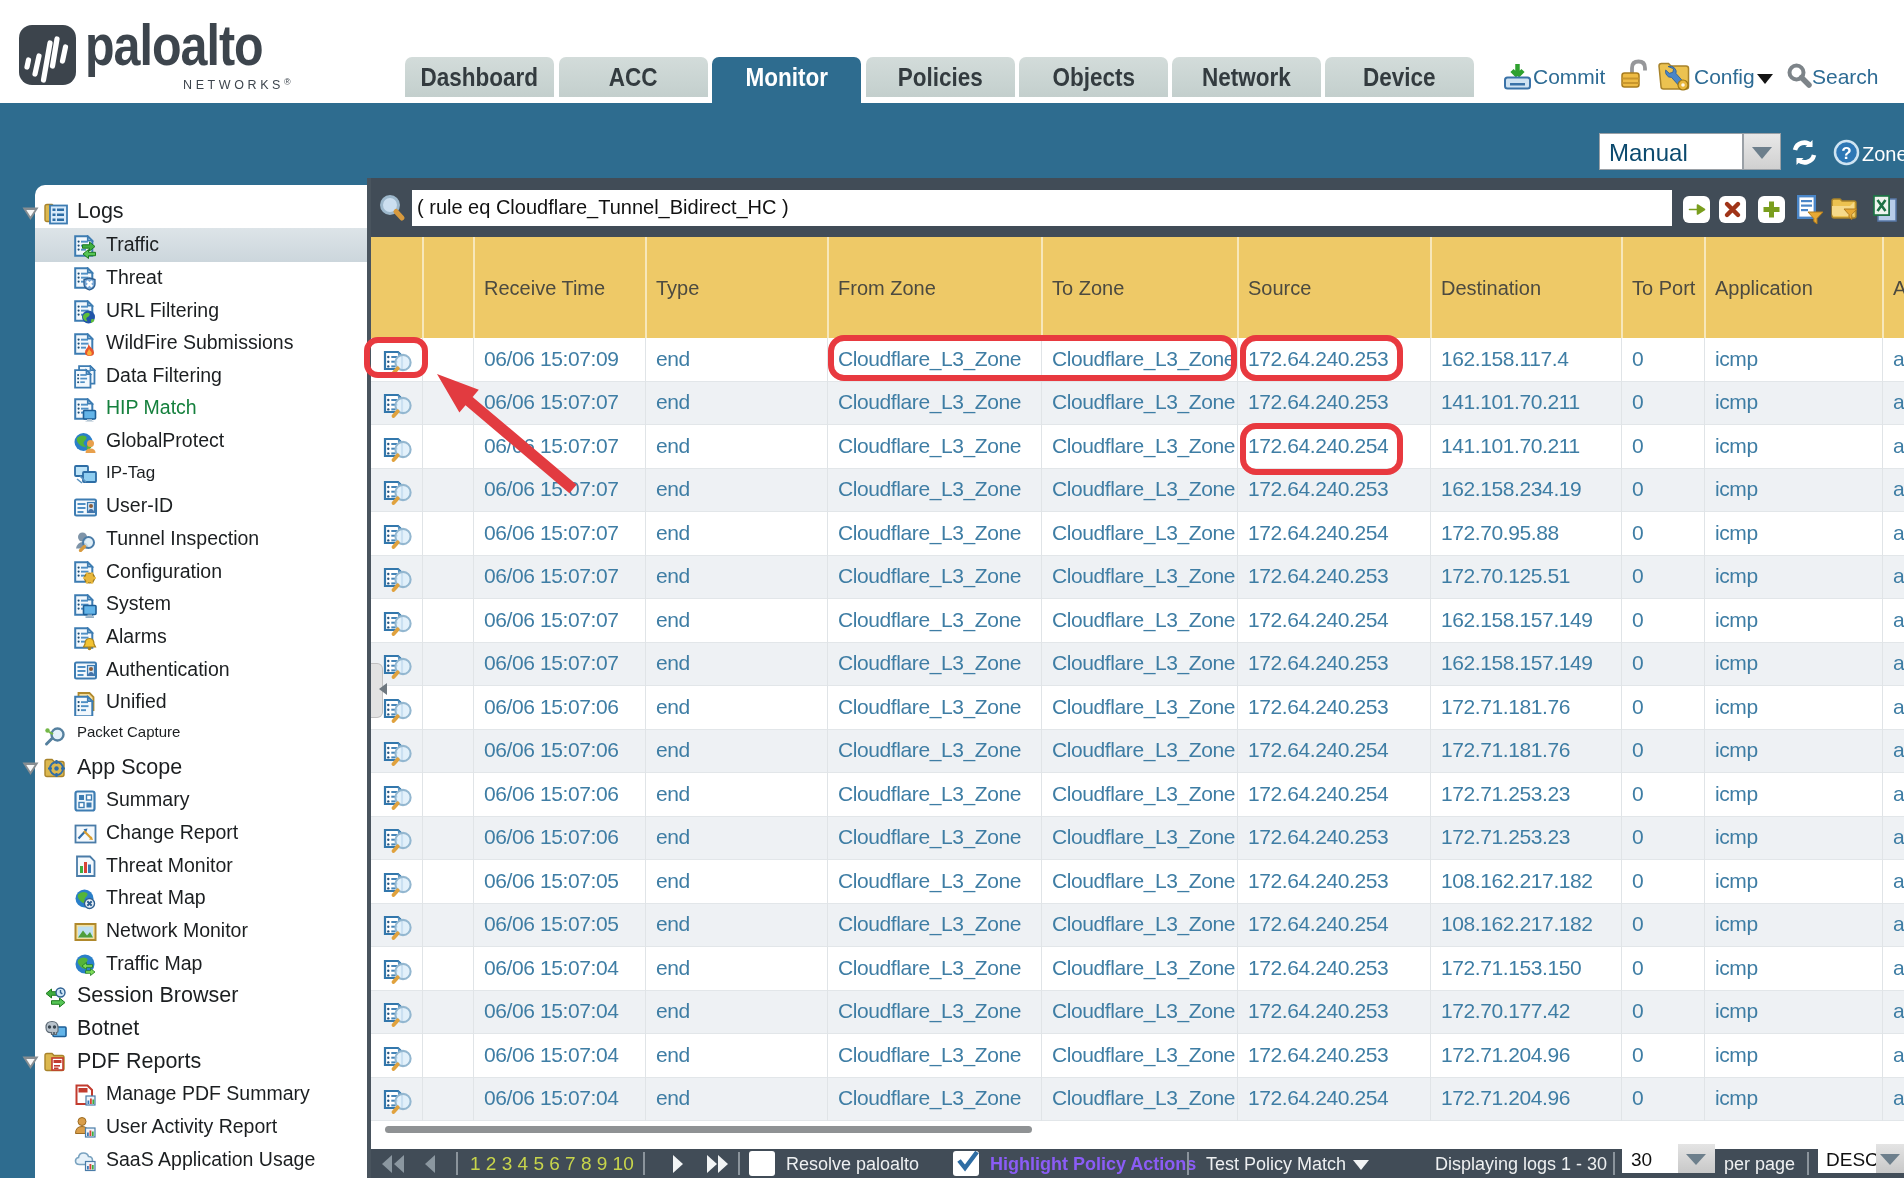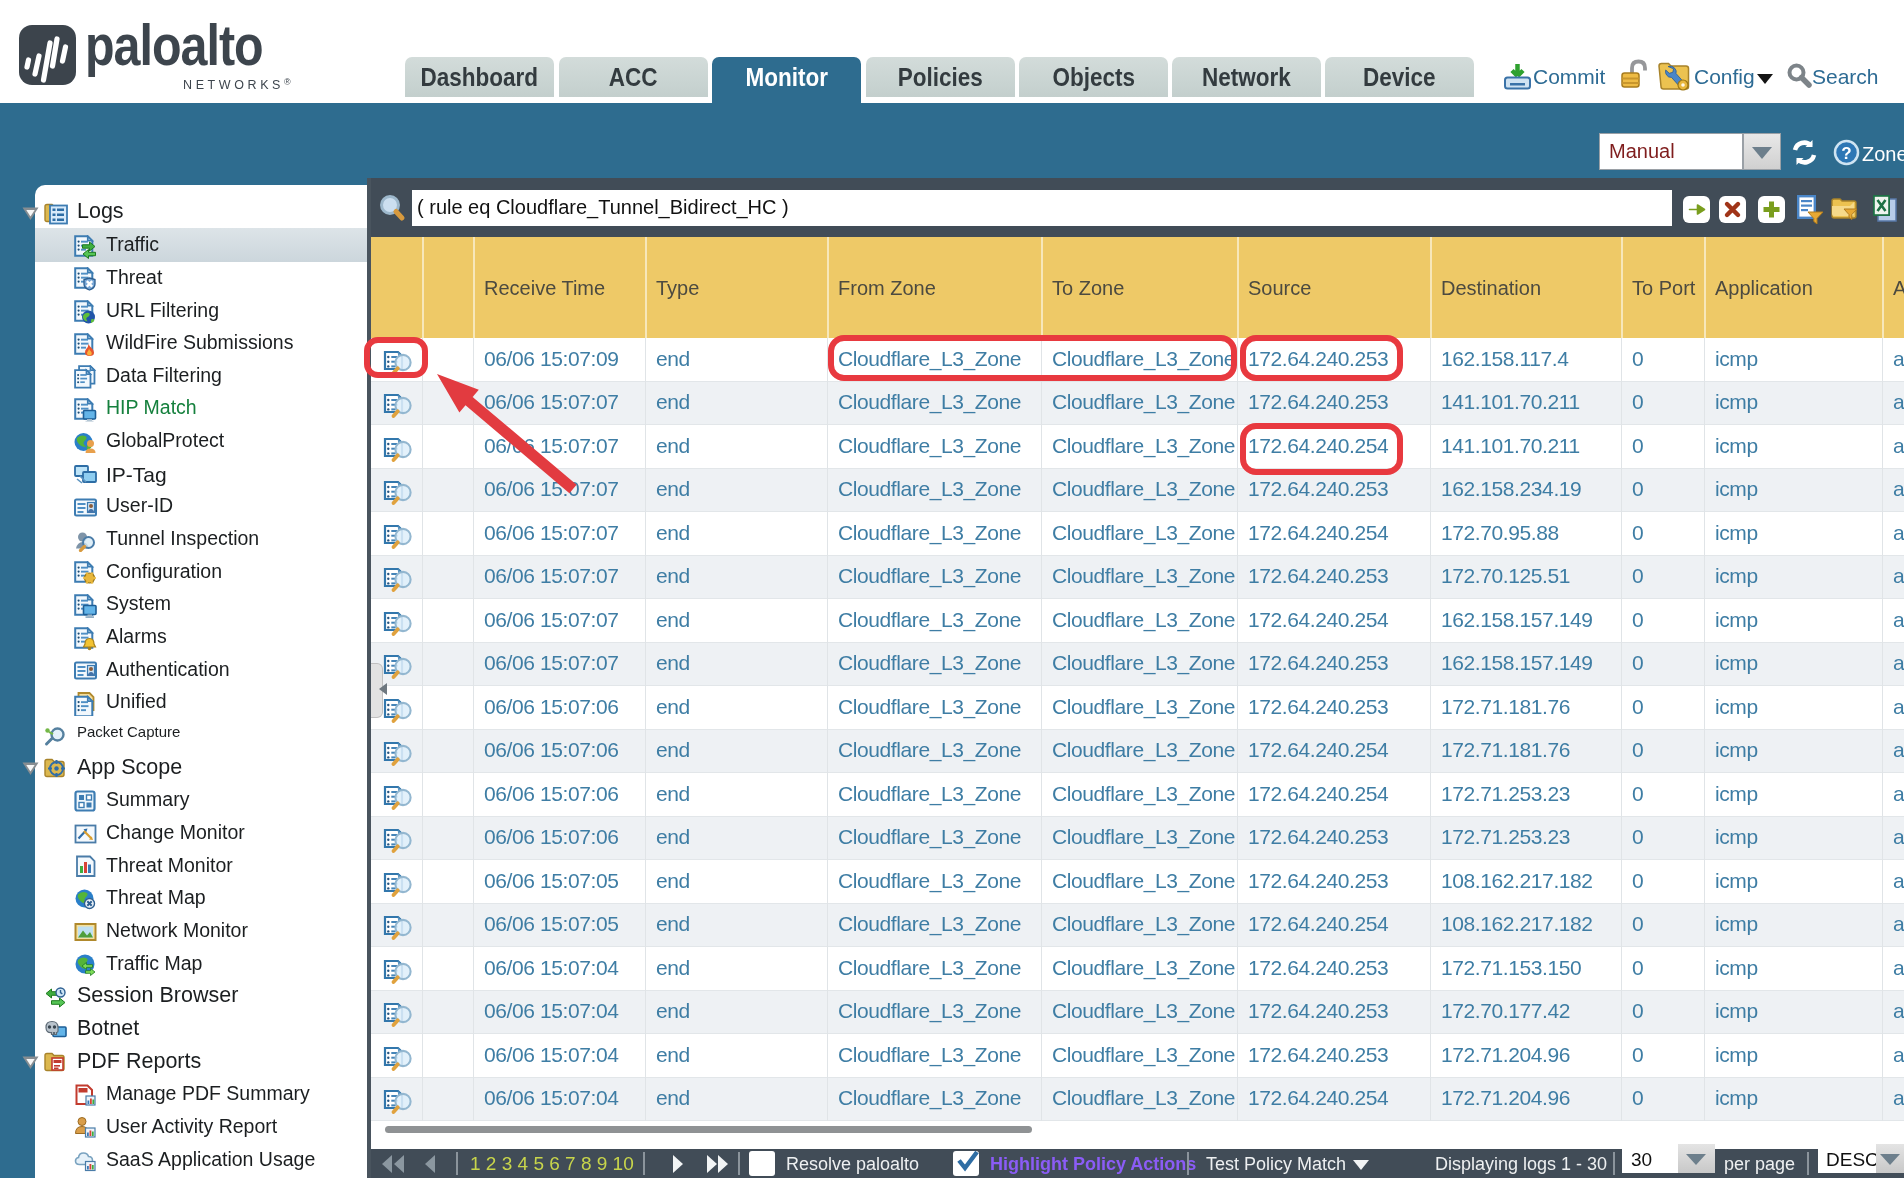"Manual" div { color: #7f1d1d -> #0c4a6e; font-size: 20px -> 24px }
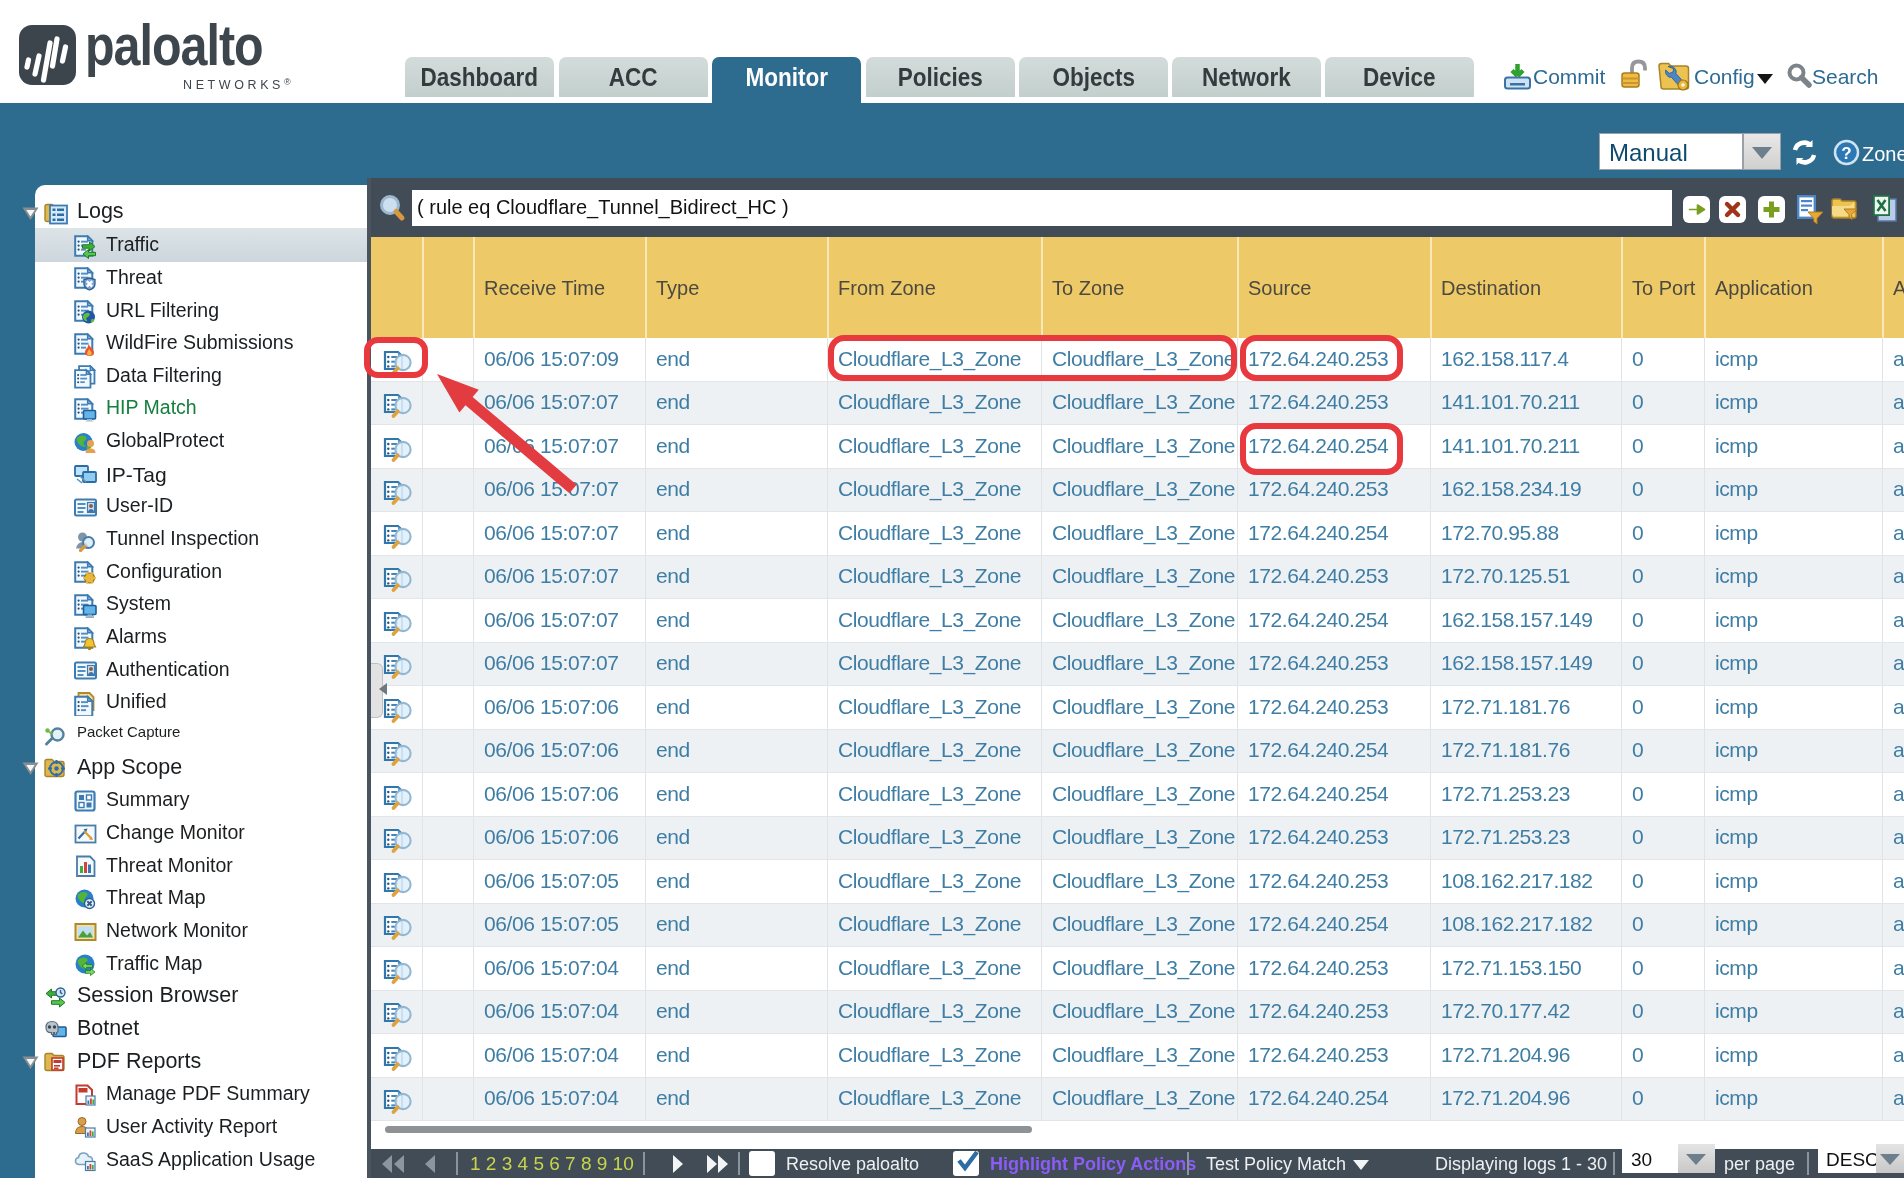"IP-Tag" div { font-size: 21px -> 17px }
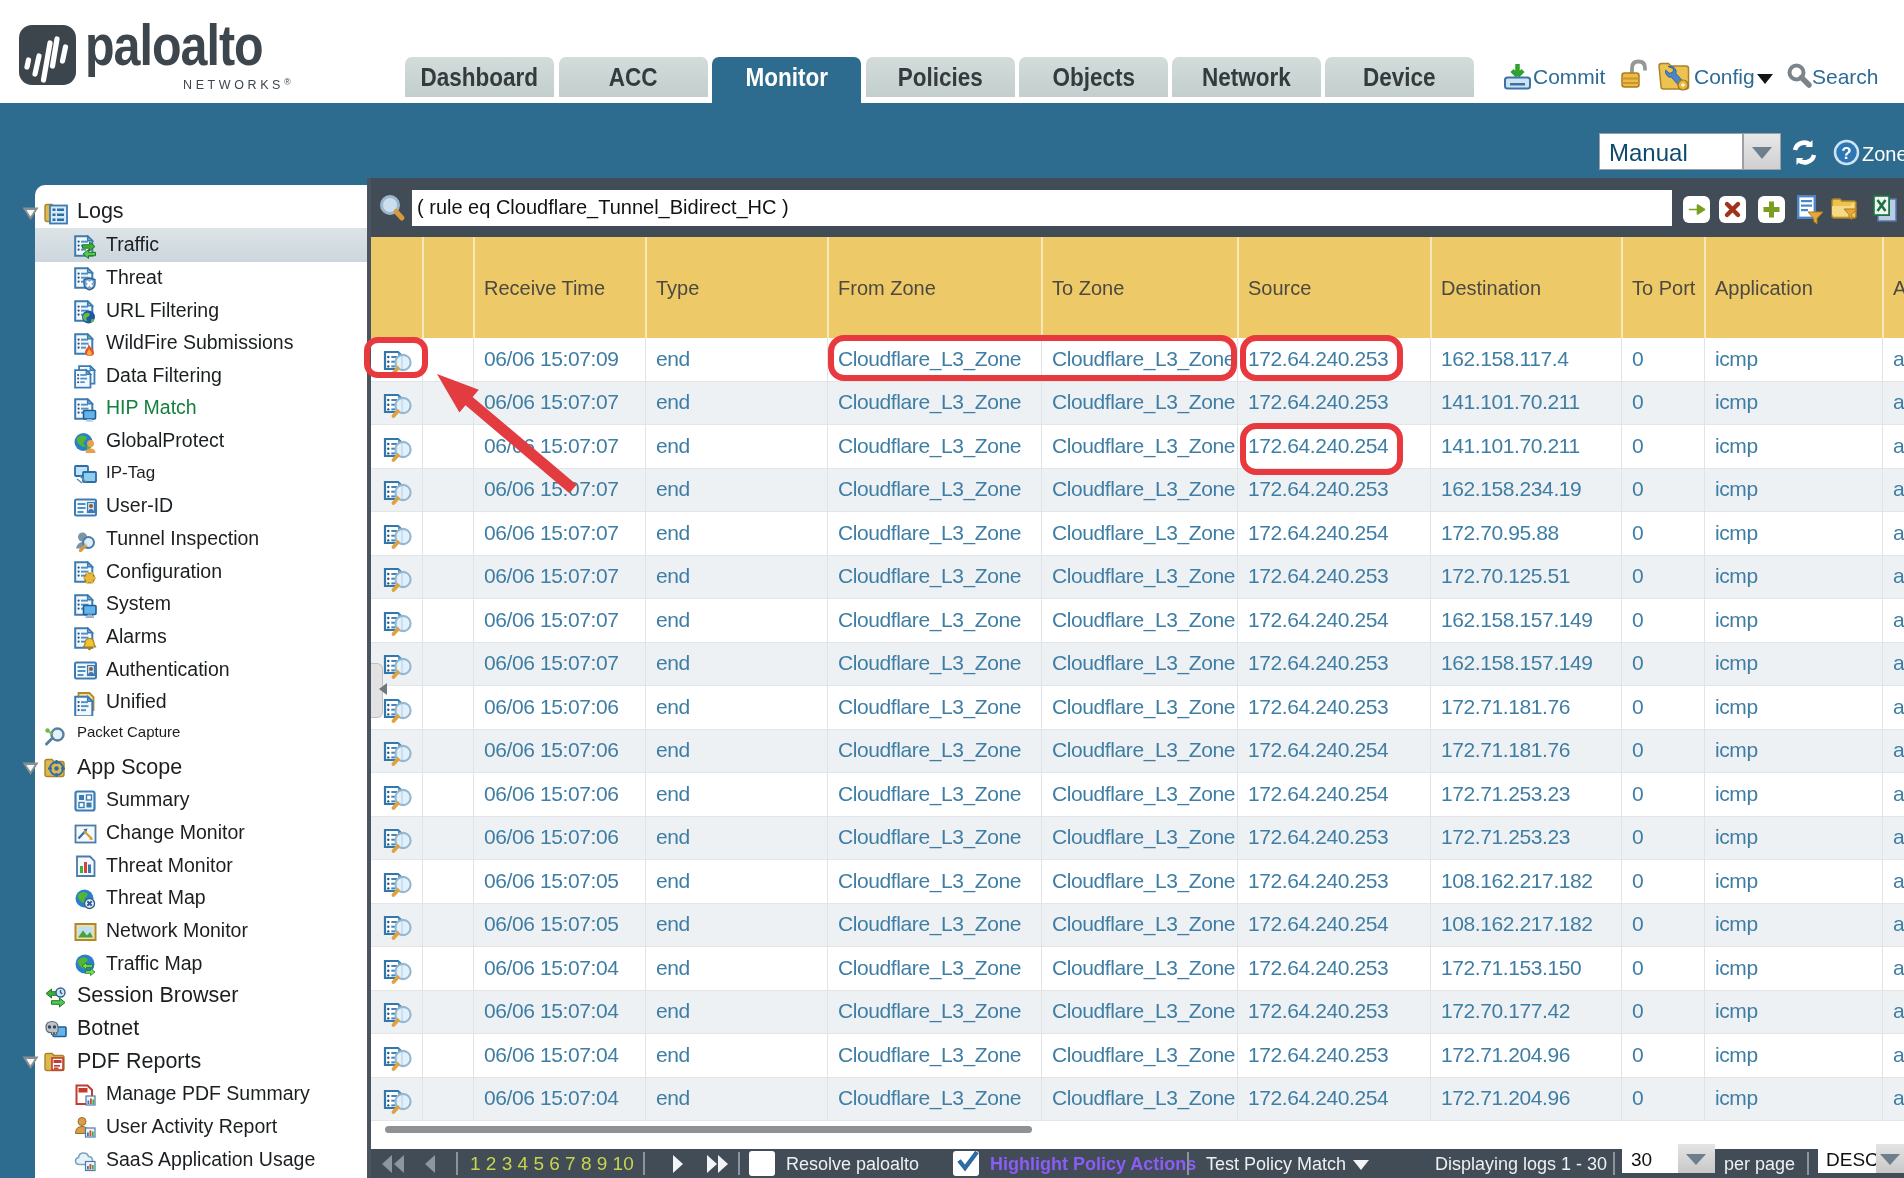"Change Monitor" div { text: Monitor -> Report }
